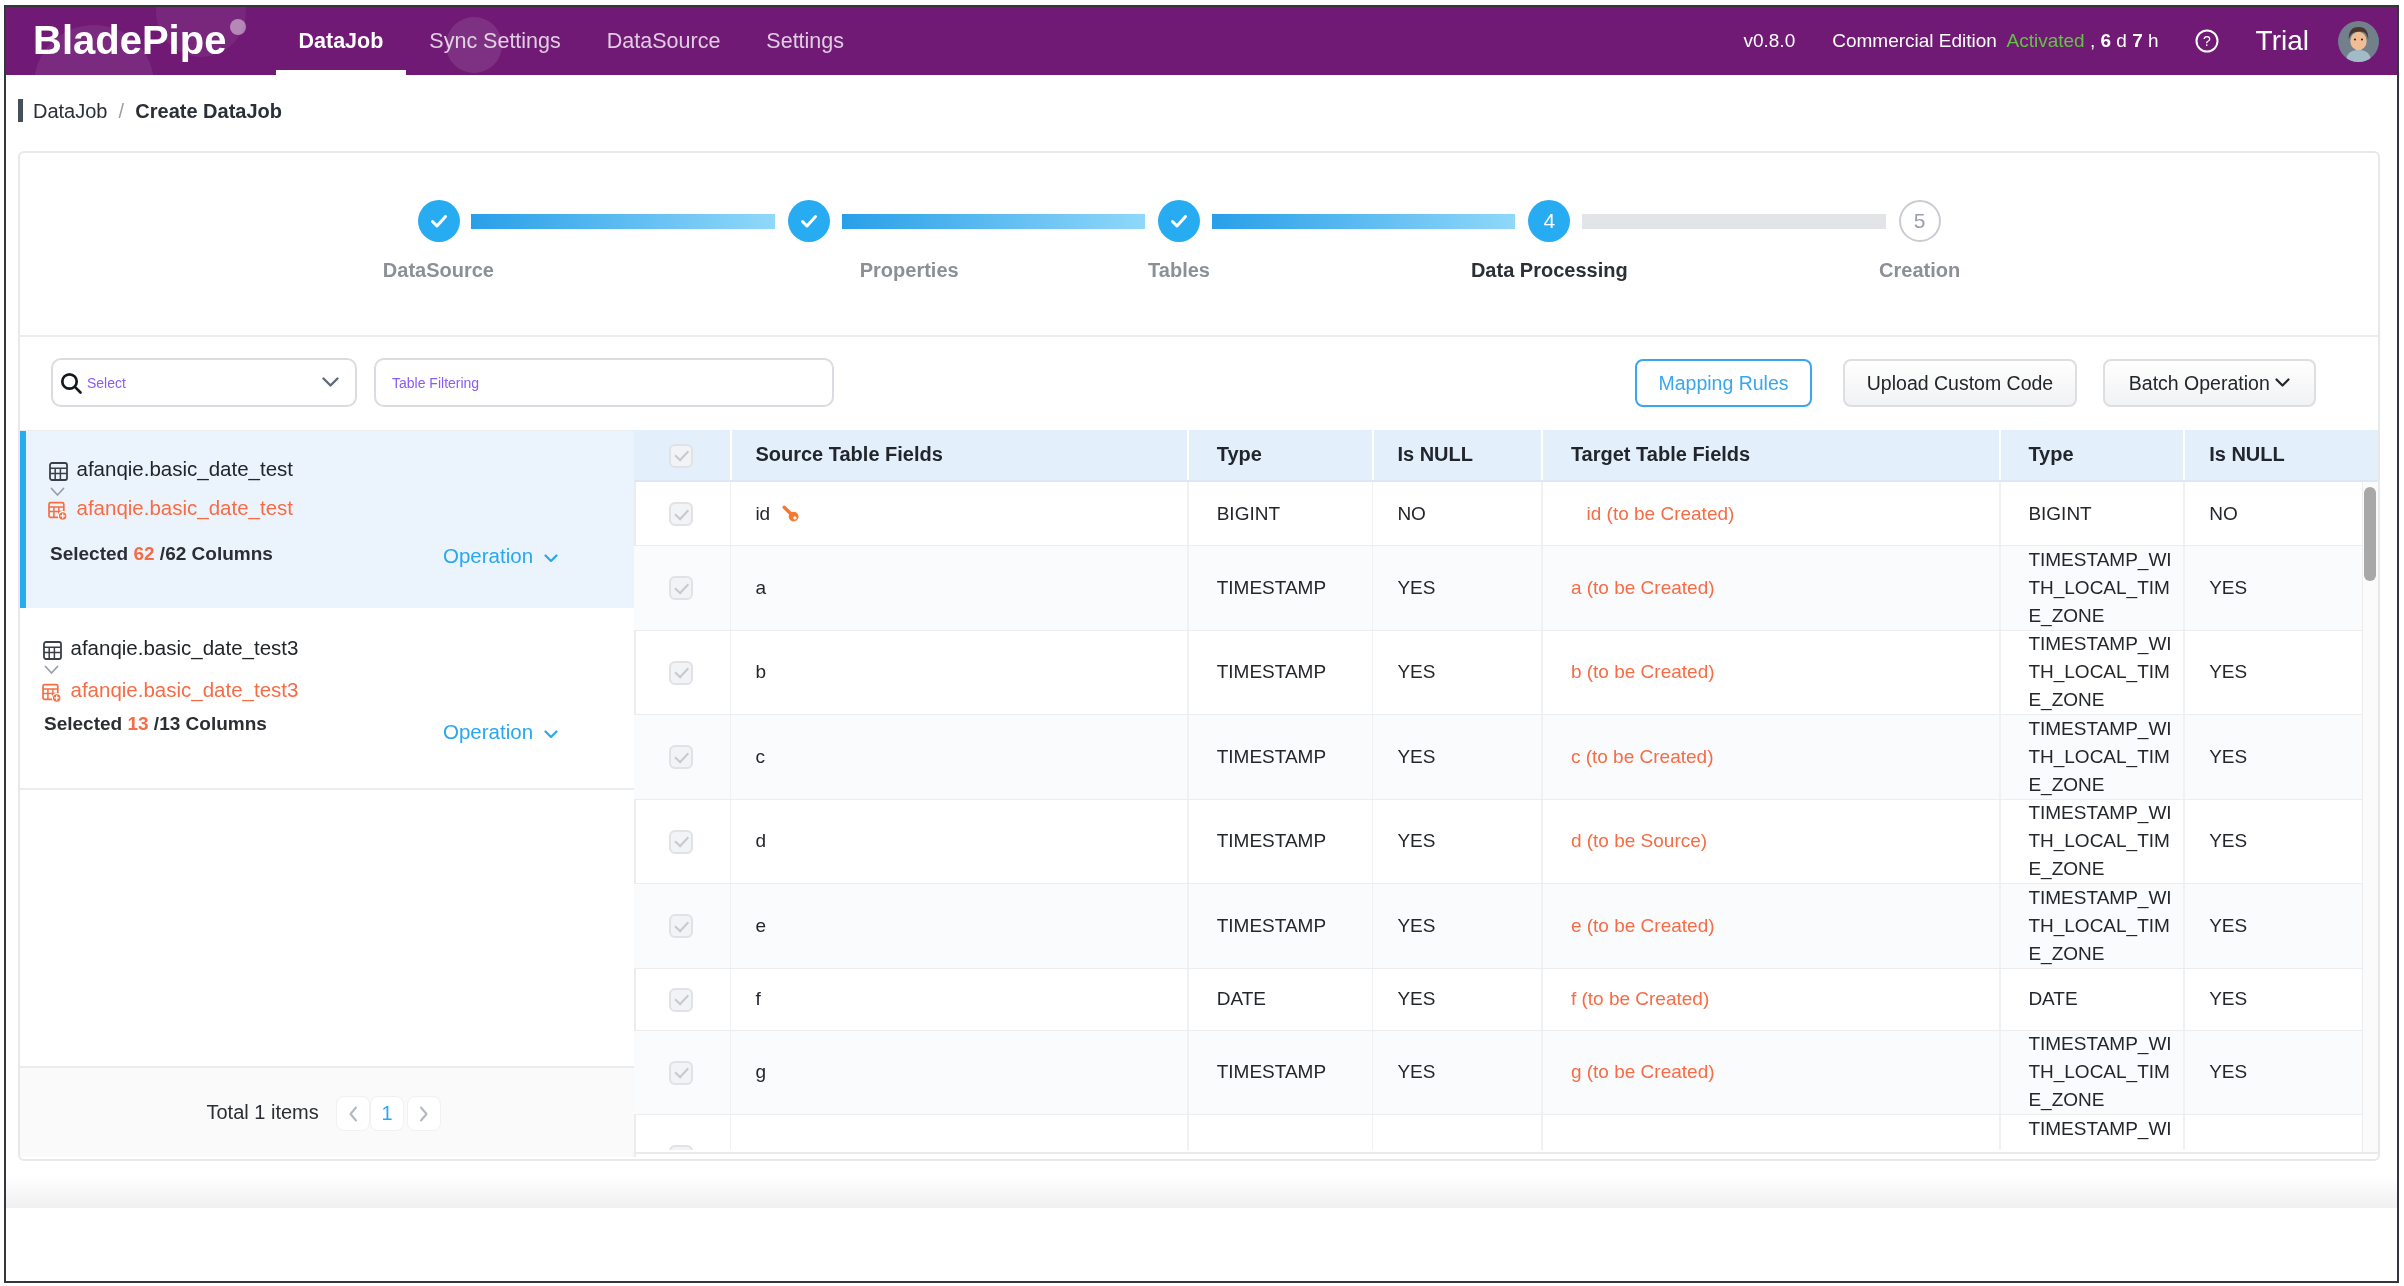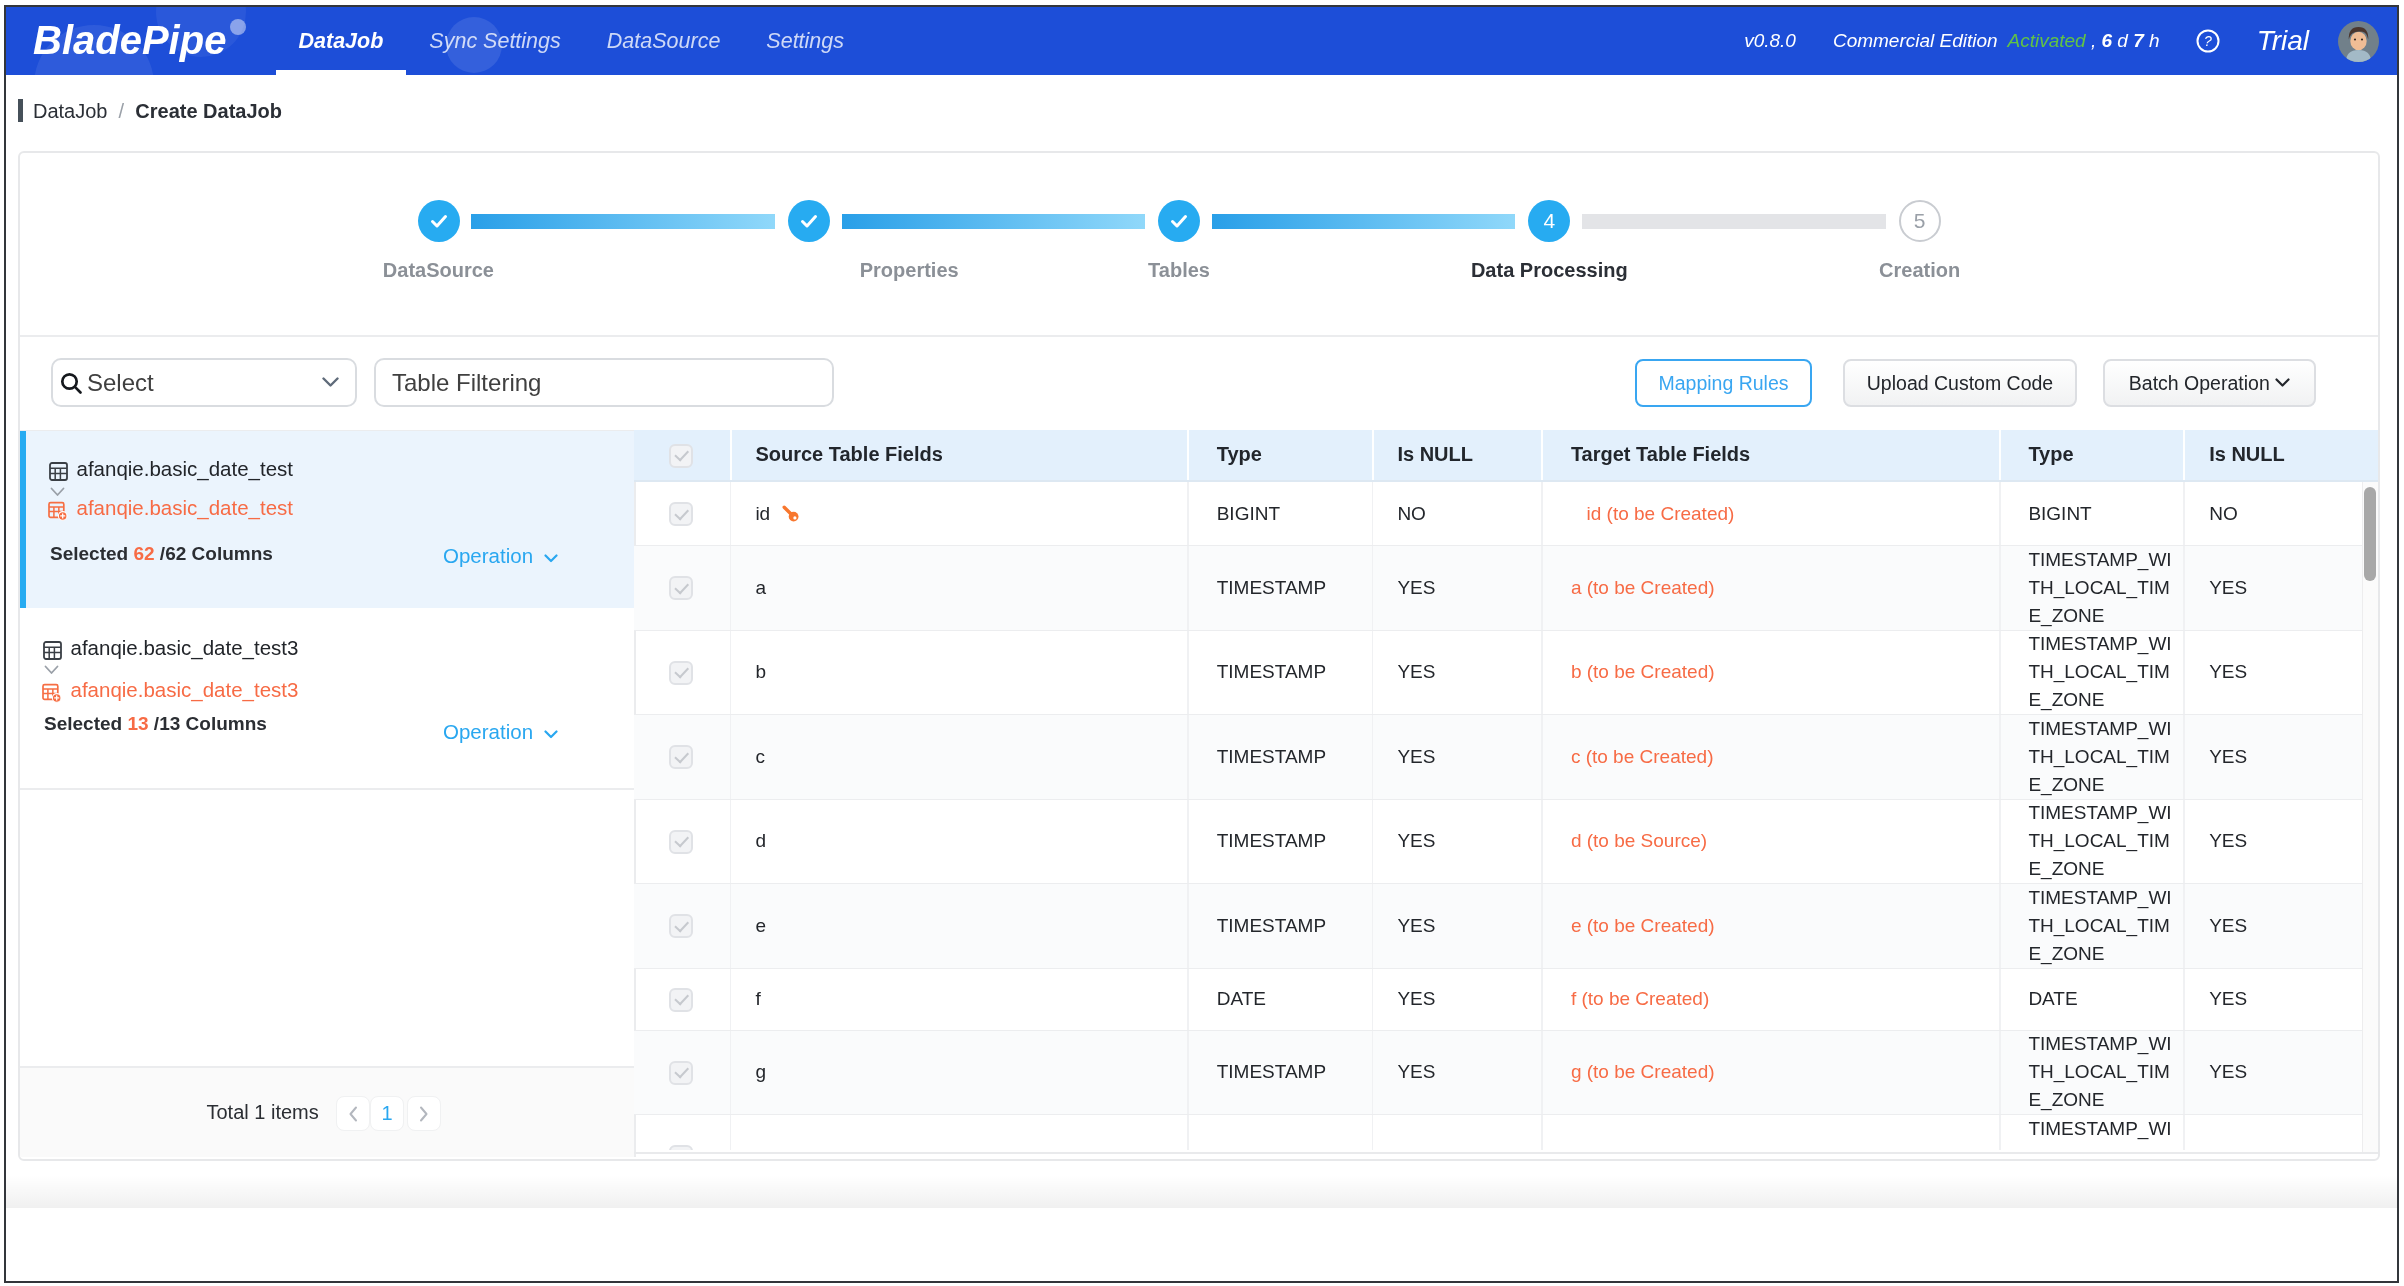"BladePipe" .hdr { background: #1d4ed8 -> #701a75; font-style: italic -> none }
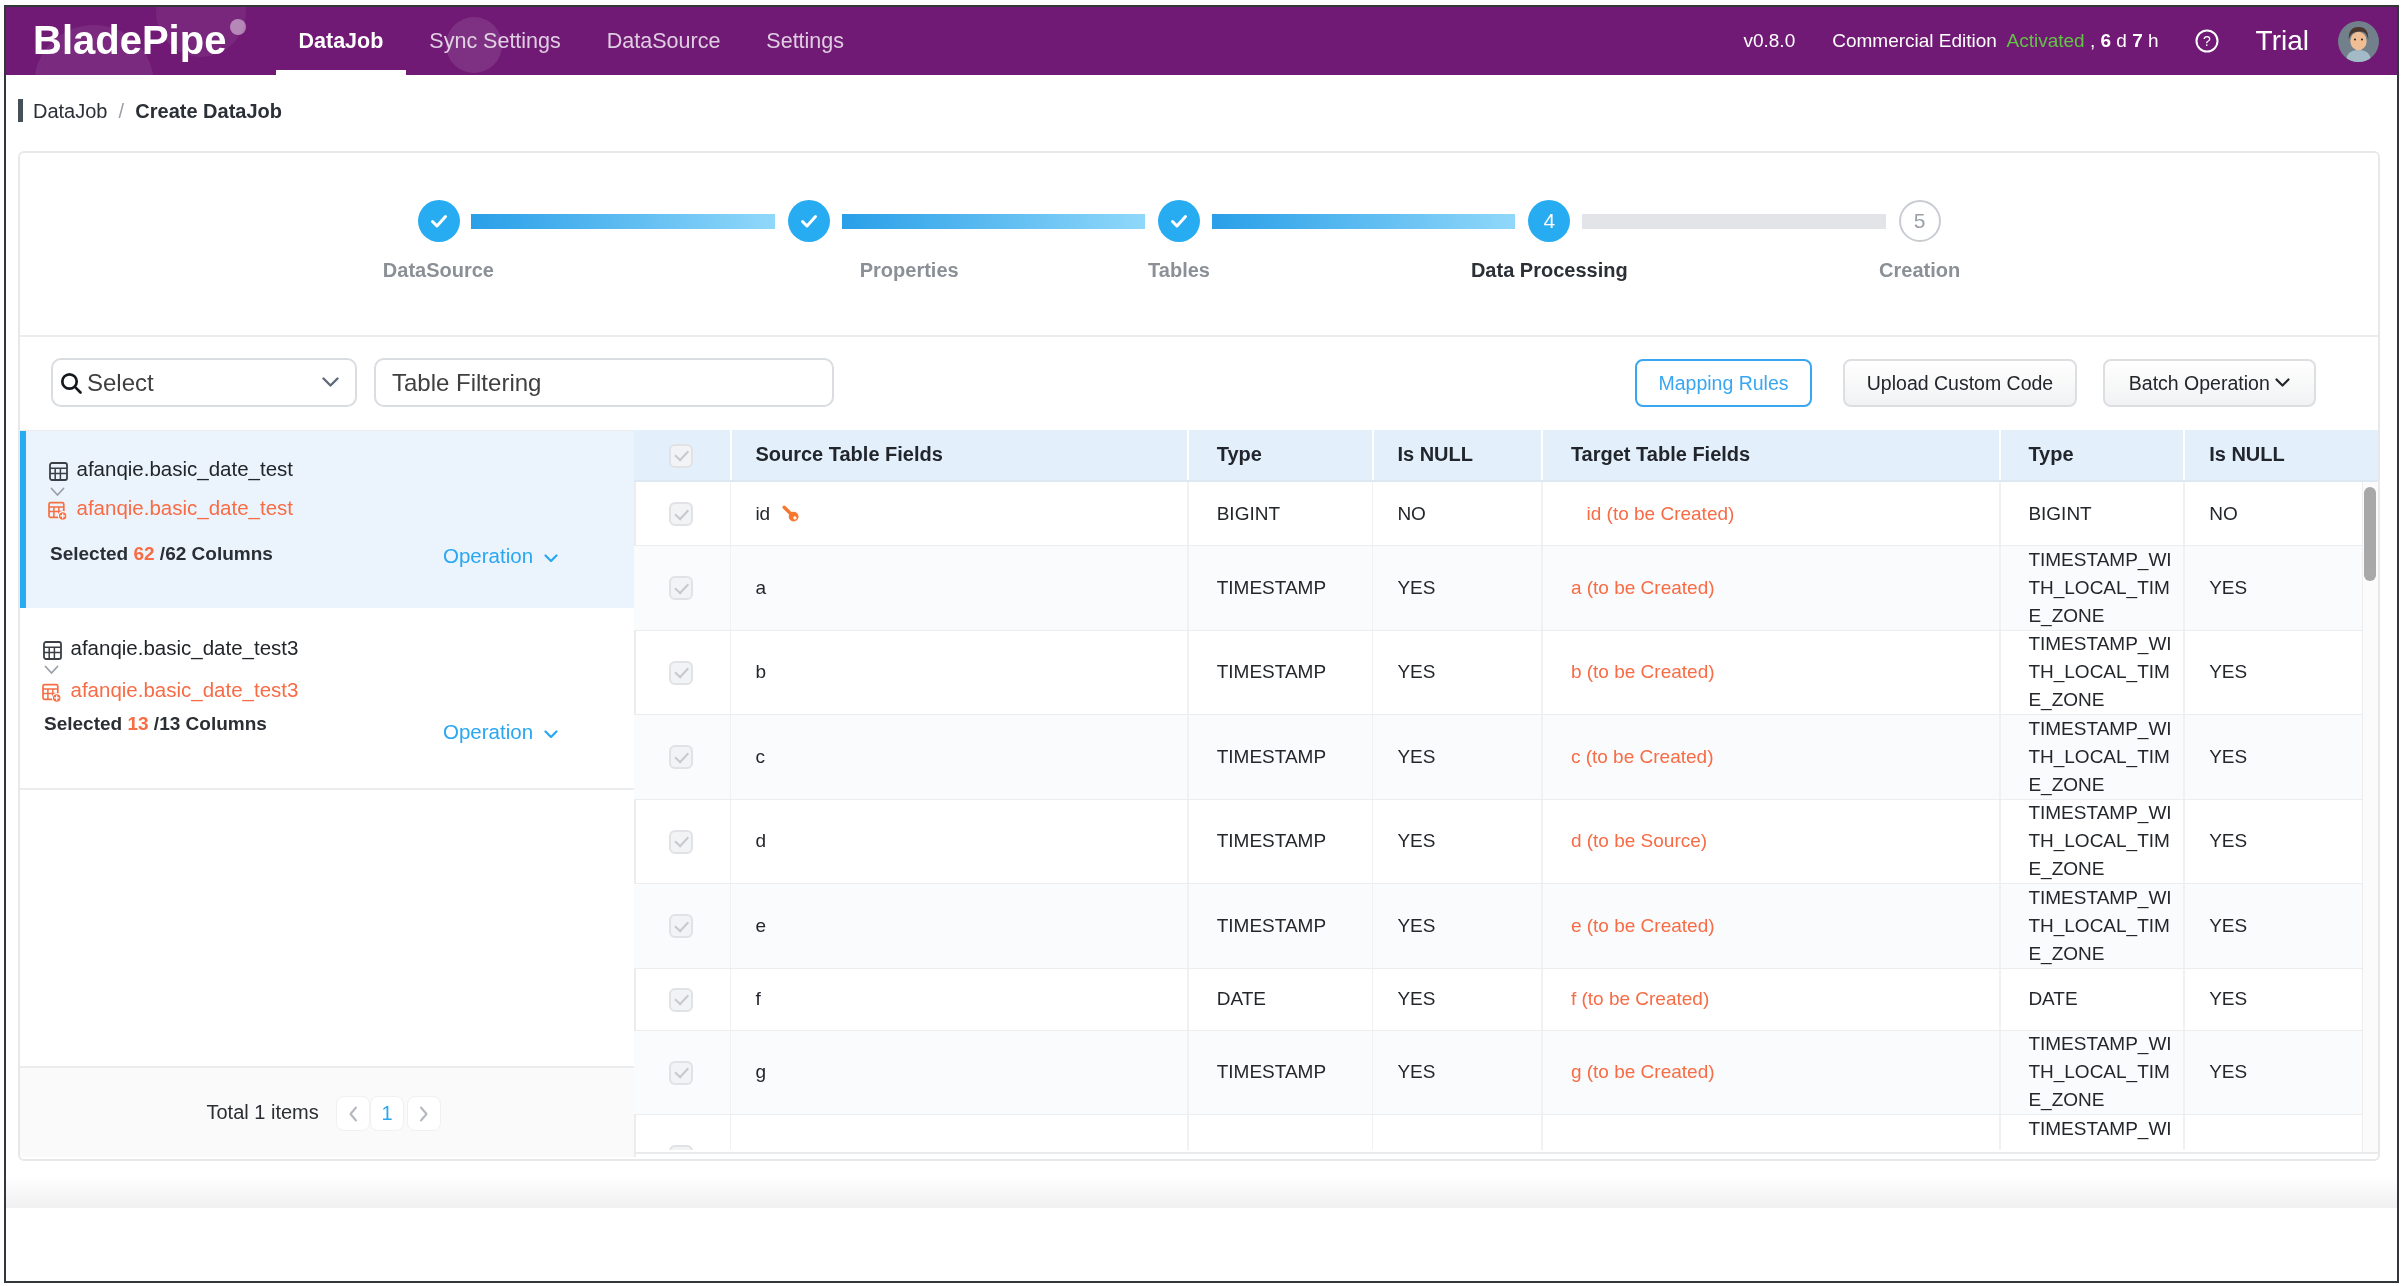"Select" .ph { color: #404040 -> #8b5cf6; font-size: 24px -> 14px }
